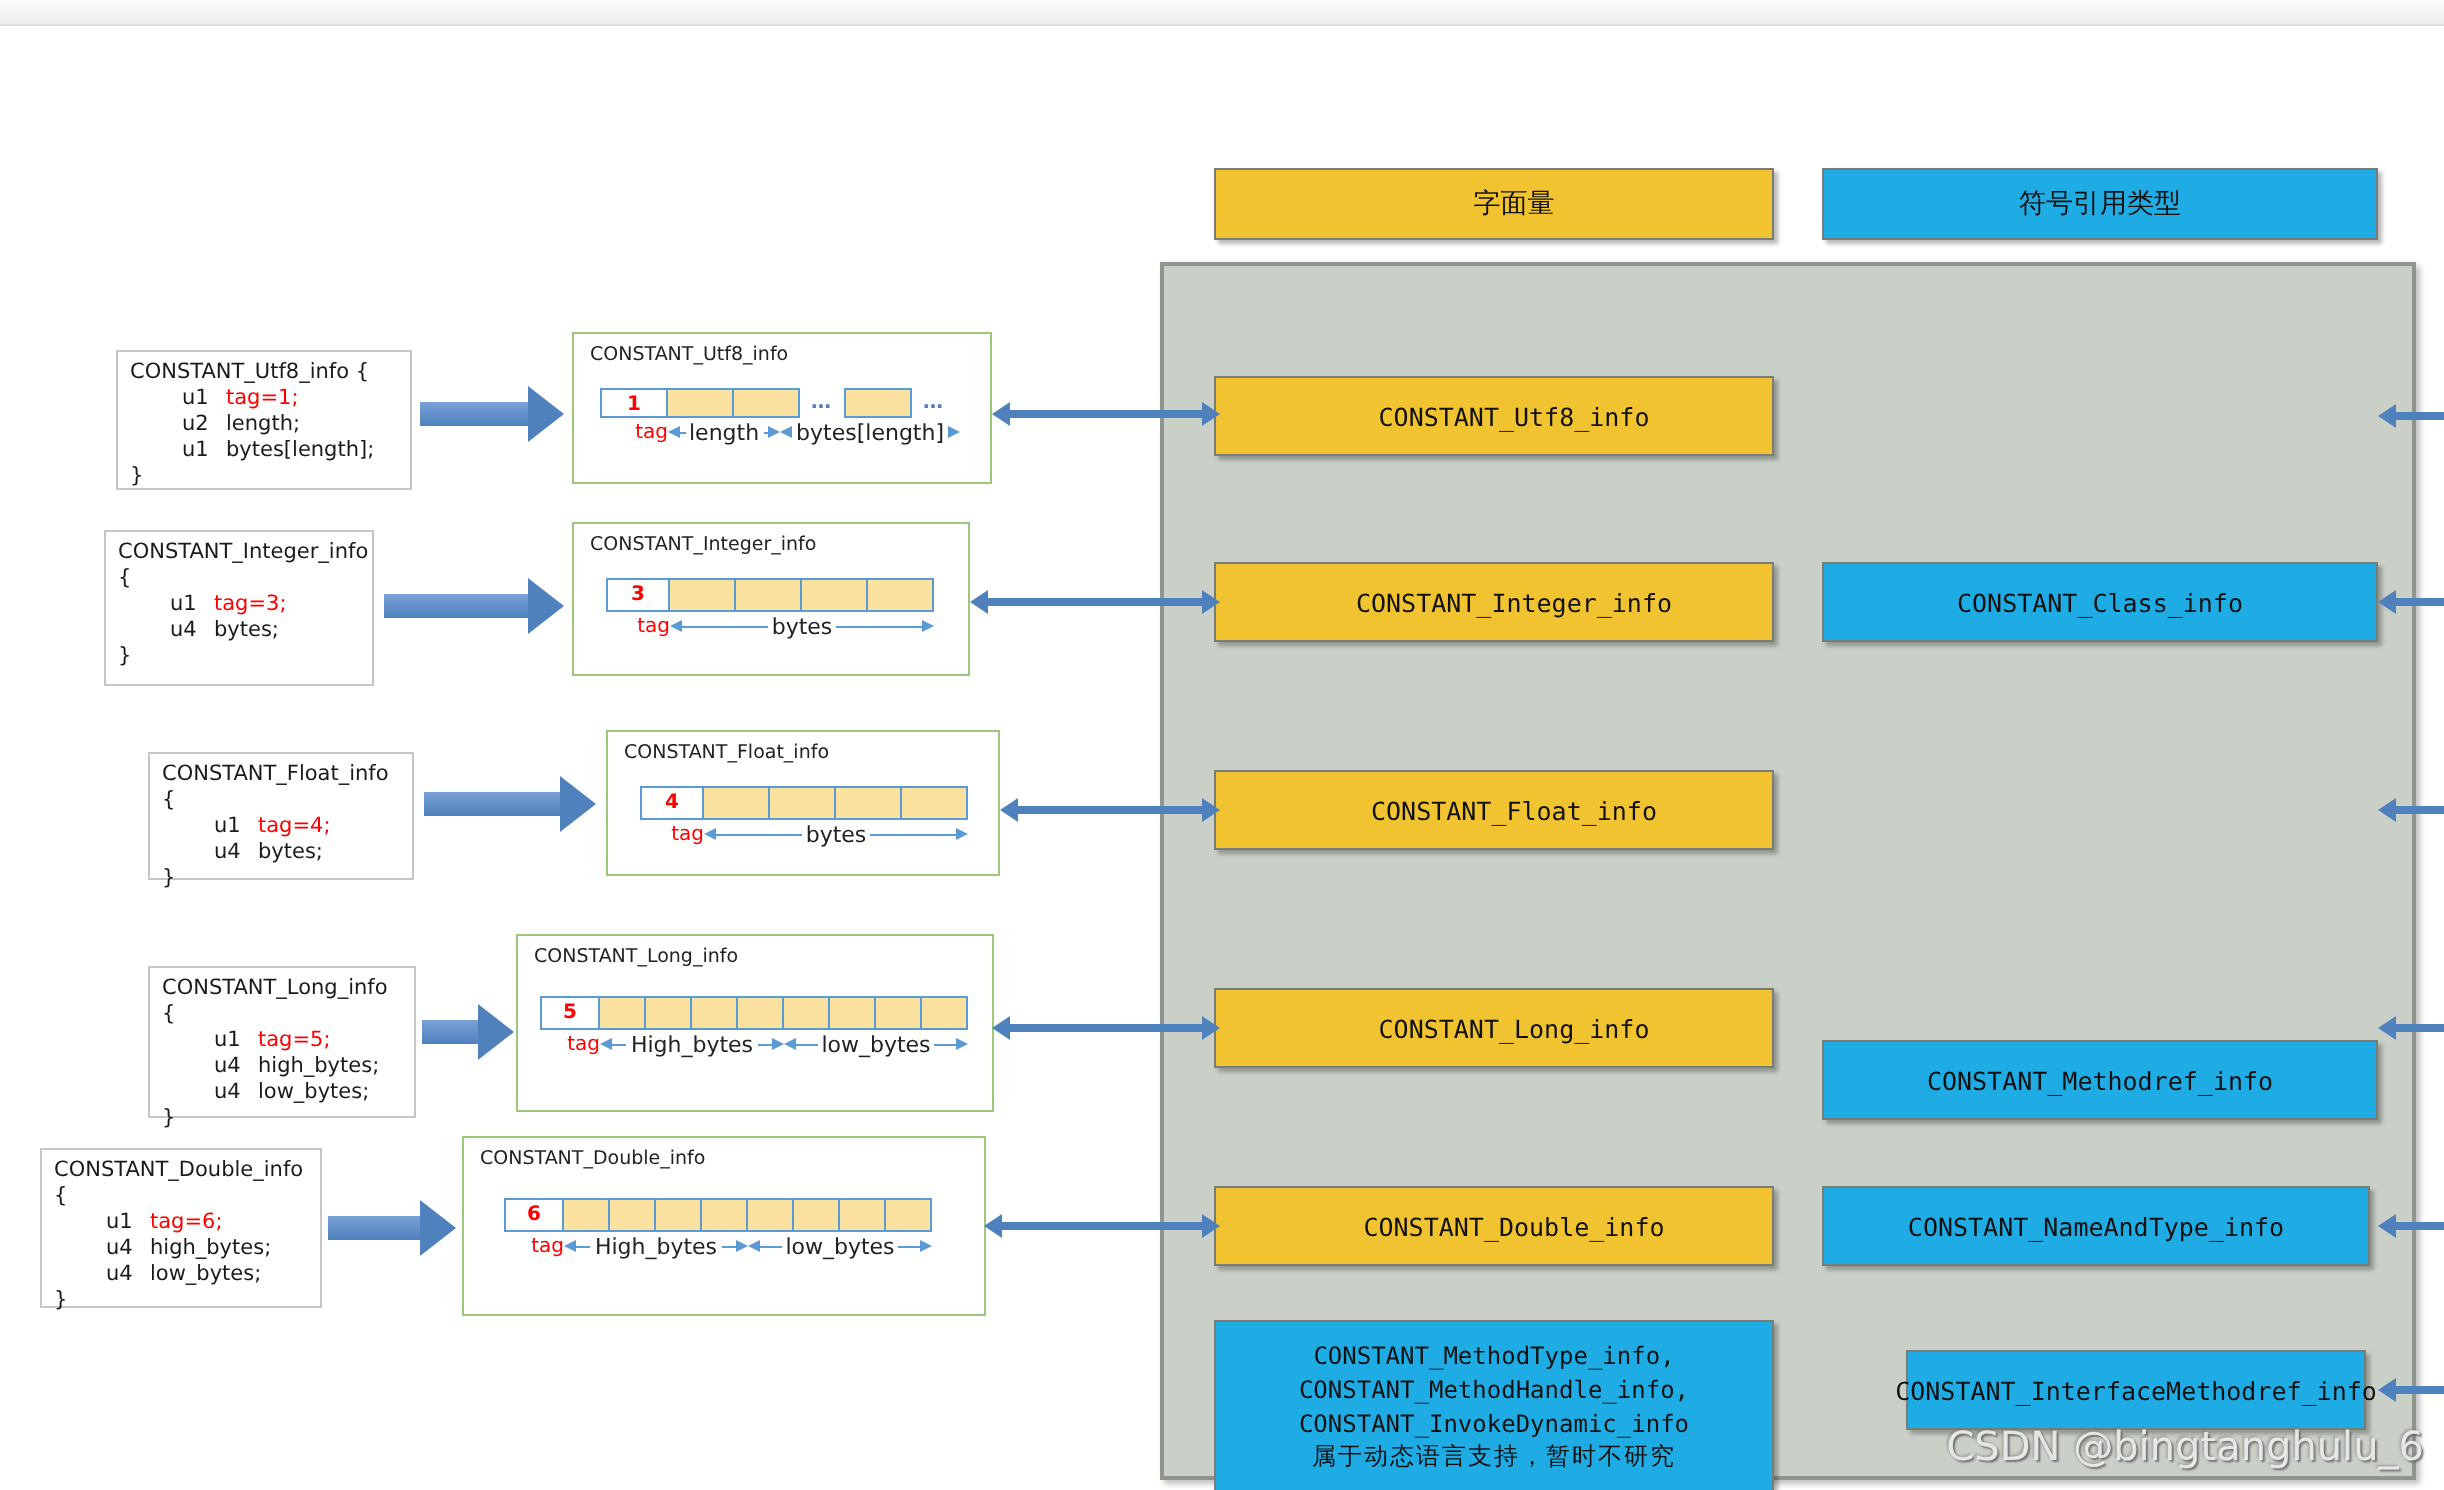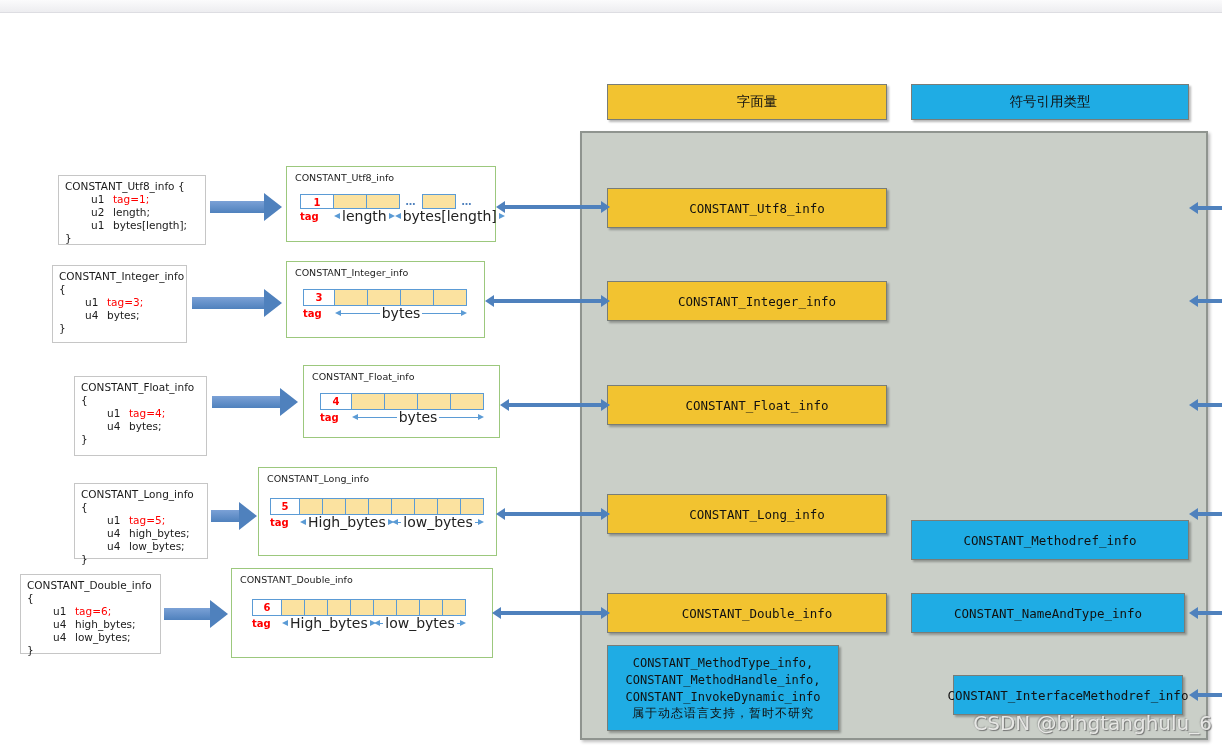"tag" .taglabel { font-weight: bold -> normal; text-align: left -> right }
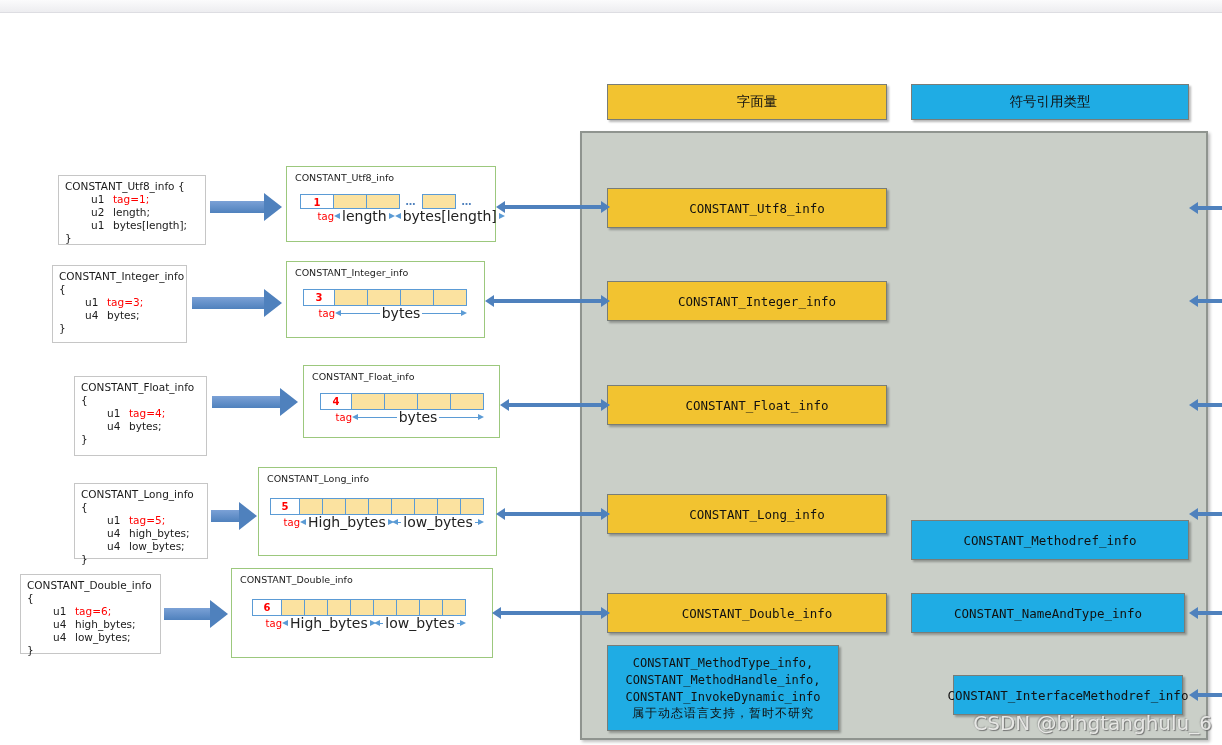"length" .mtxt { font-size: 14px -> 11px }
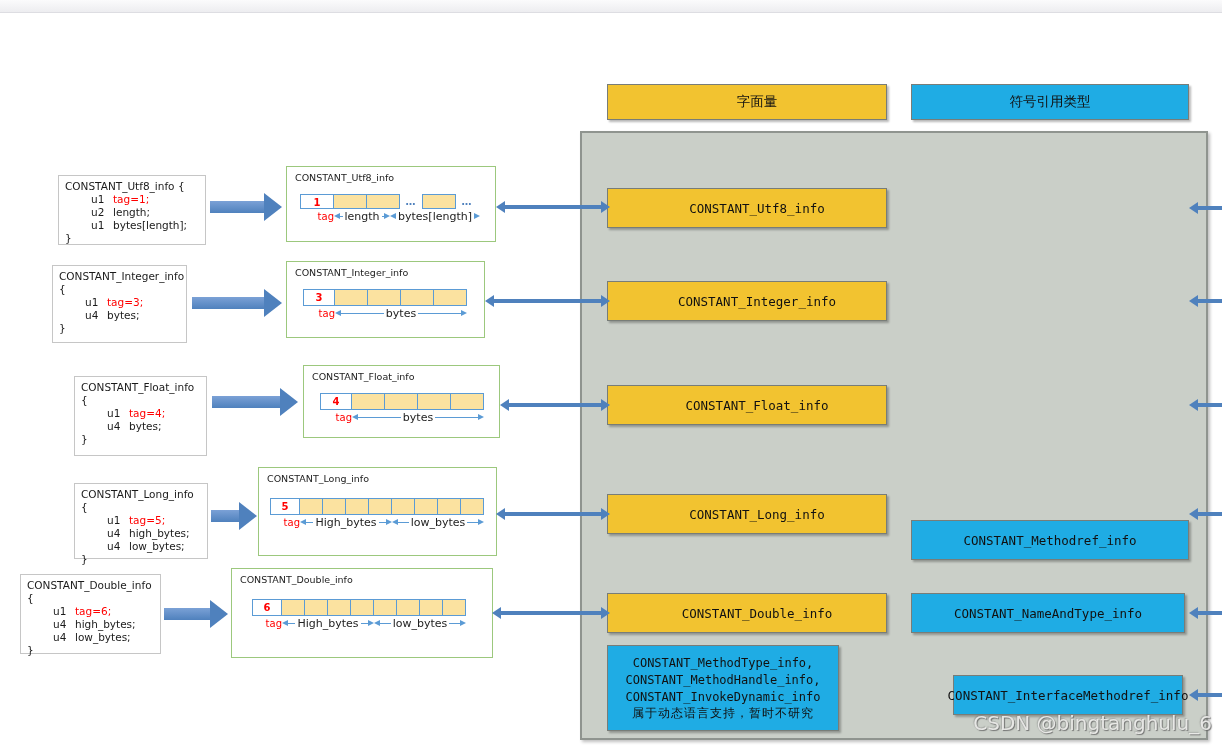"CONSTANT_Class_info" div.pbox { html: none -> <div> <span>CONSTANT_Class_info</span> </div> }
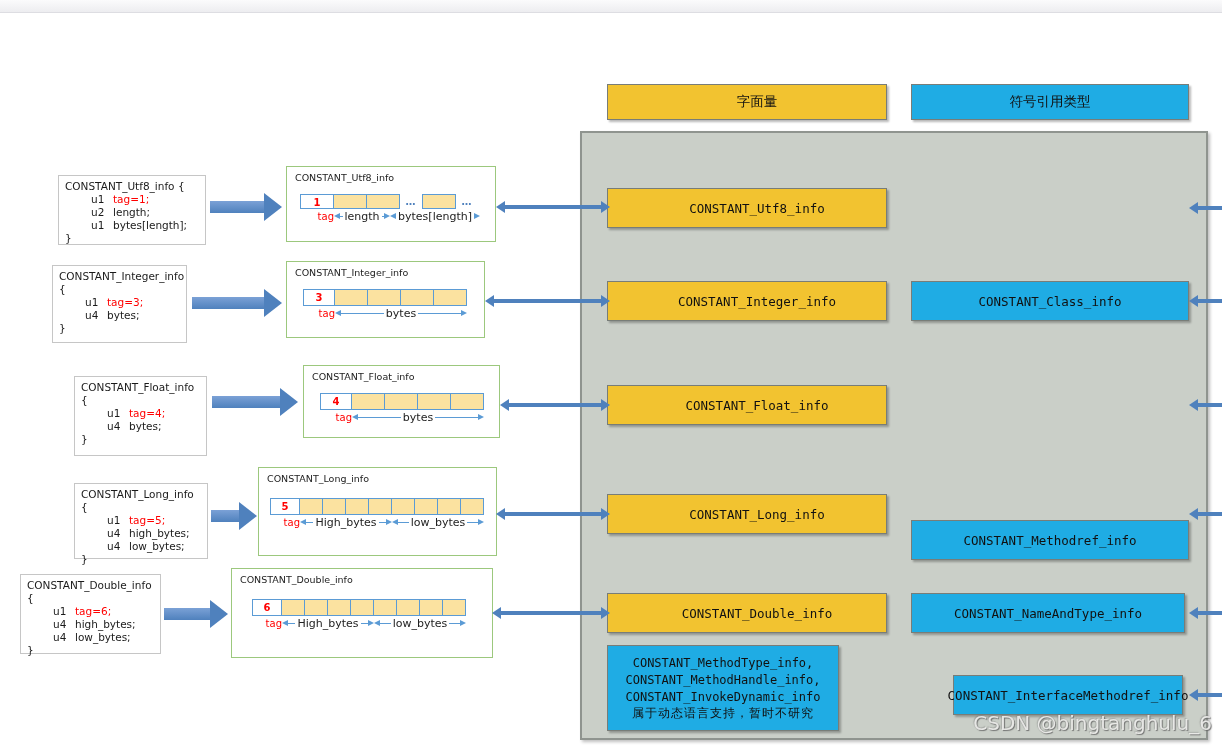"CONSTANT_Float_info {" div.struct-box { height: 80px -> 64px }
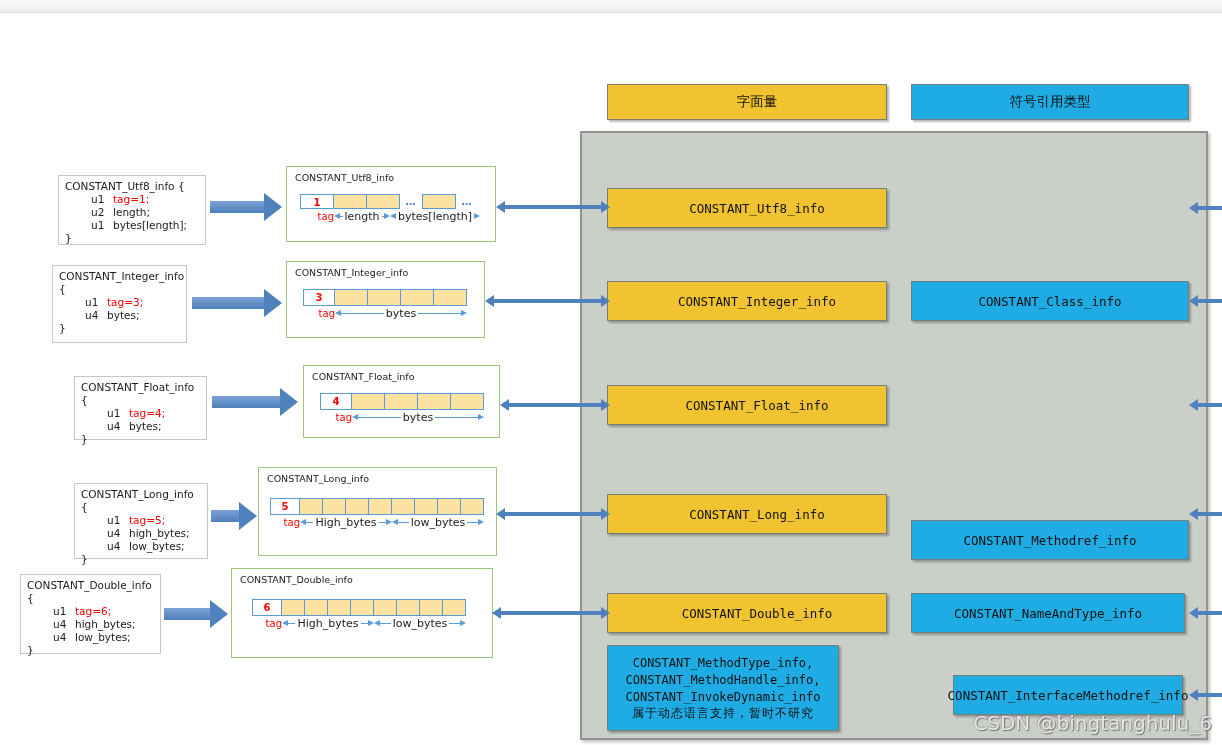"CONSTANT_MethodType_info," div.pbox { top: 645px -> 660px; width: 232px -> 280px }
